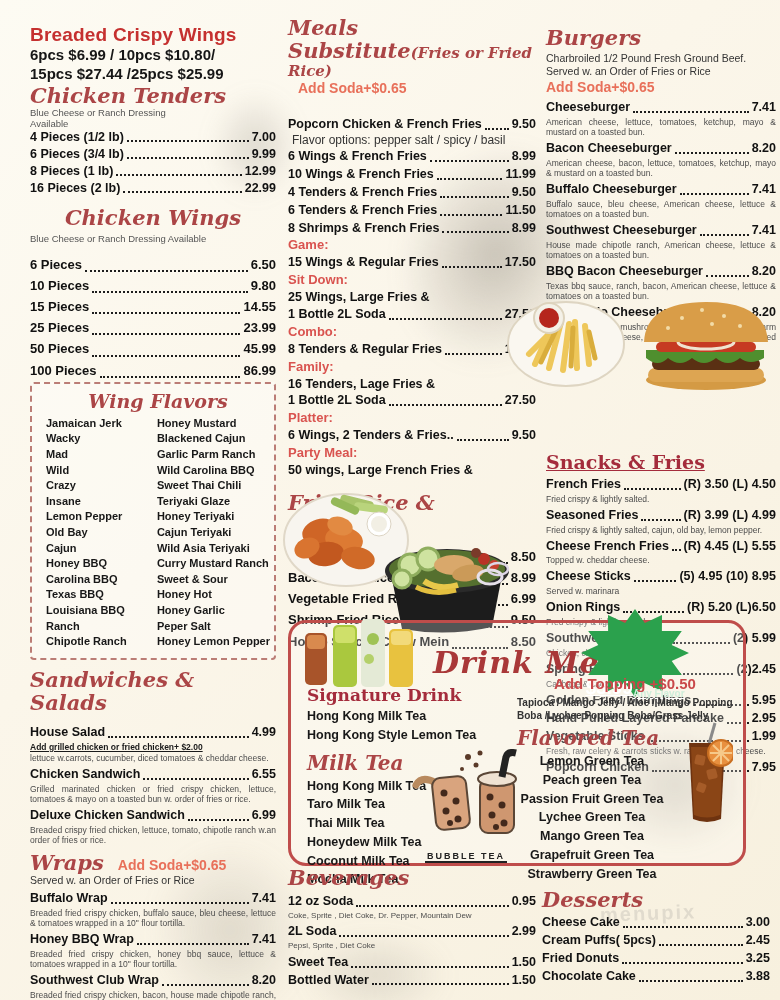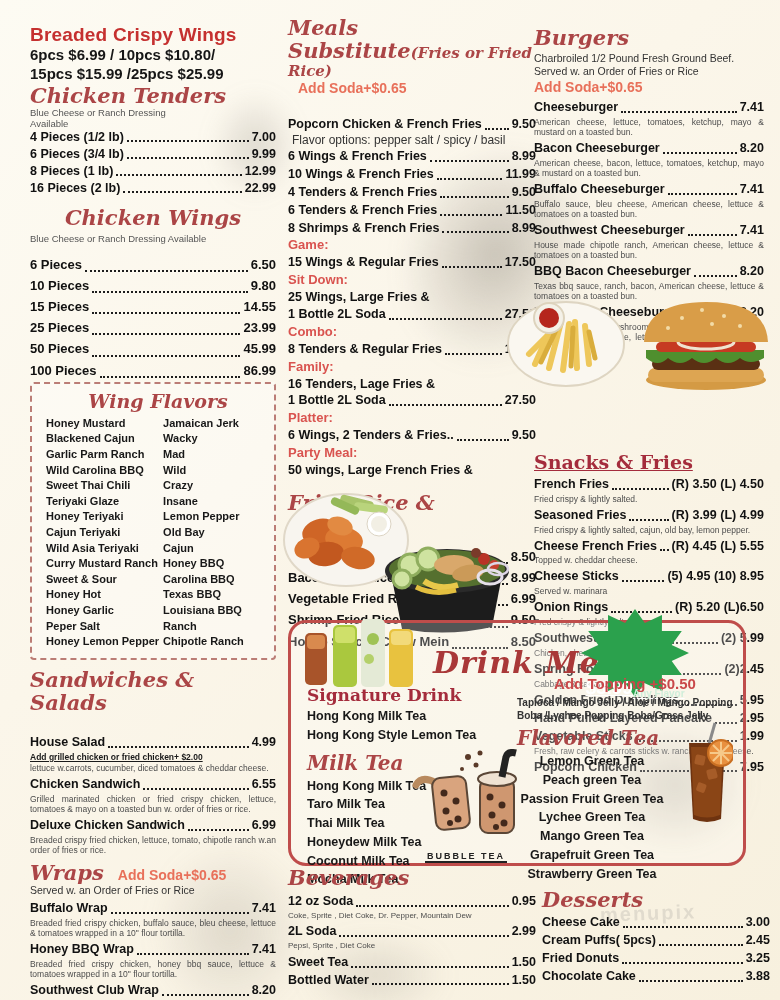"Burgers" .col-right { left: 534px -> 546px }
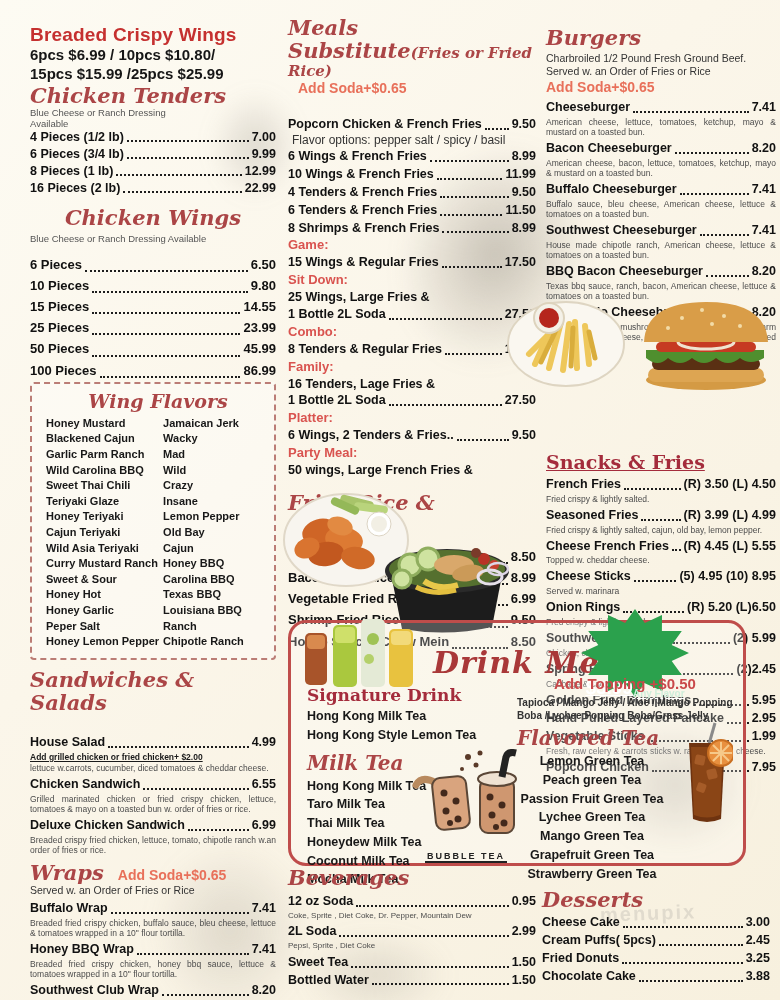"15pcs $15.99 /25pcs $25.99" div.bw-line { text: $15.99 -> $27.44 }
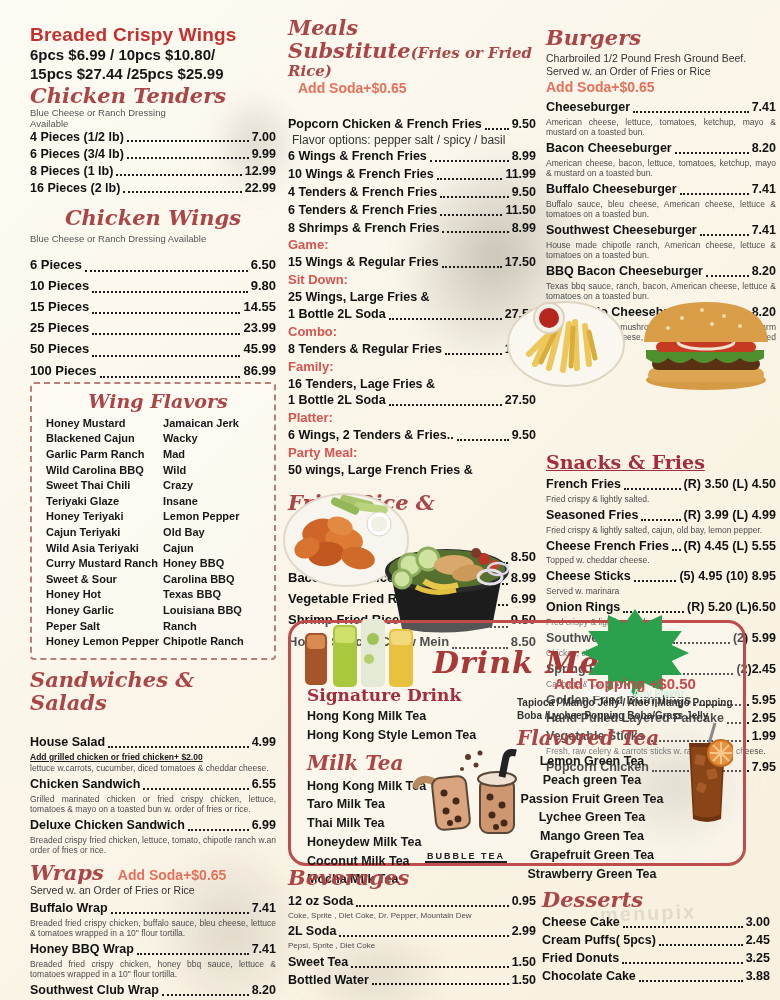"Honey Mustard" div { order: before "Jamaican Jerk" -> after "Jamaican Jerk" }
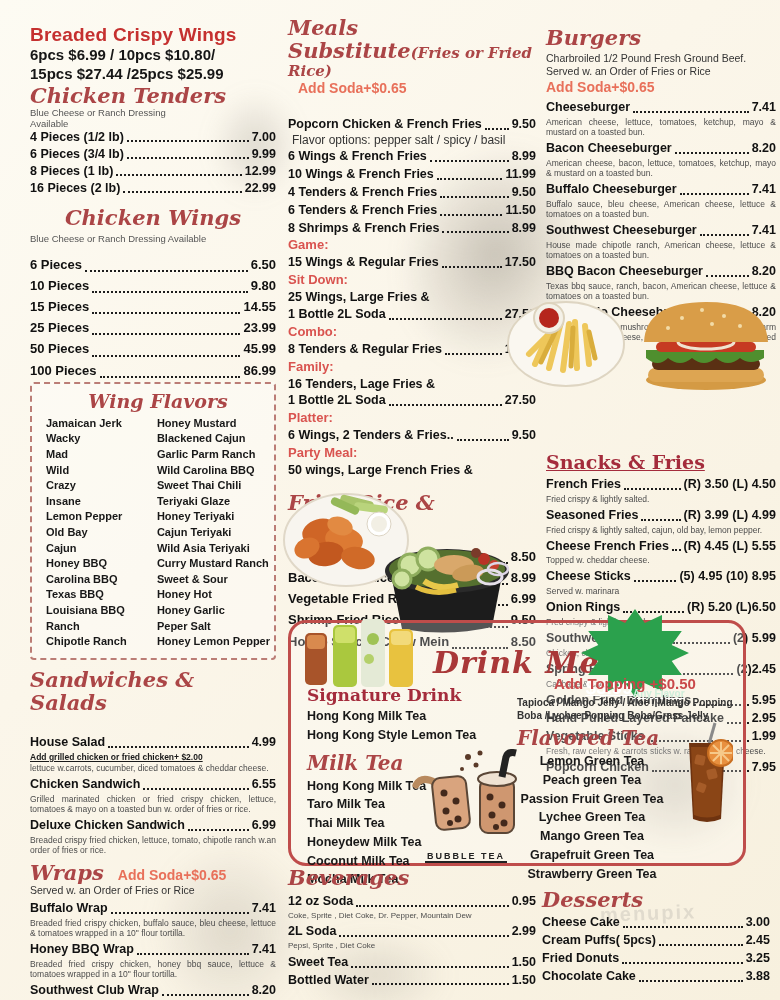"Sandwiches & Salads" div.script { margin-bottom: 20px -> 10px }
